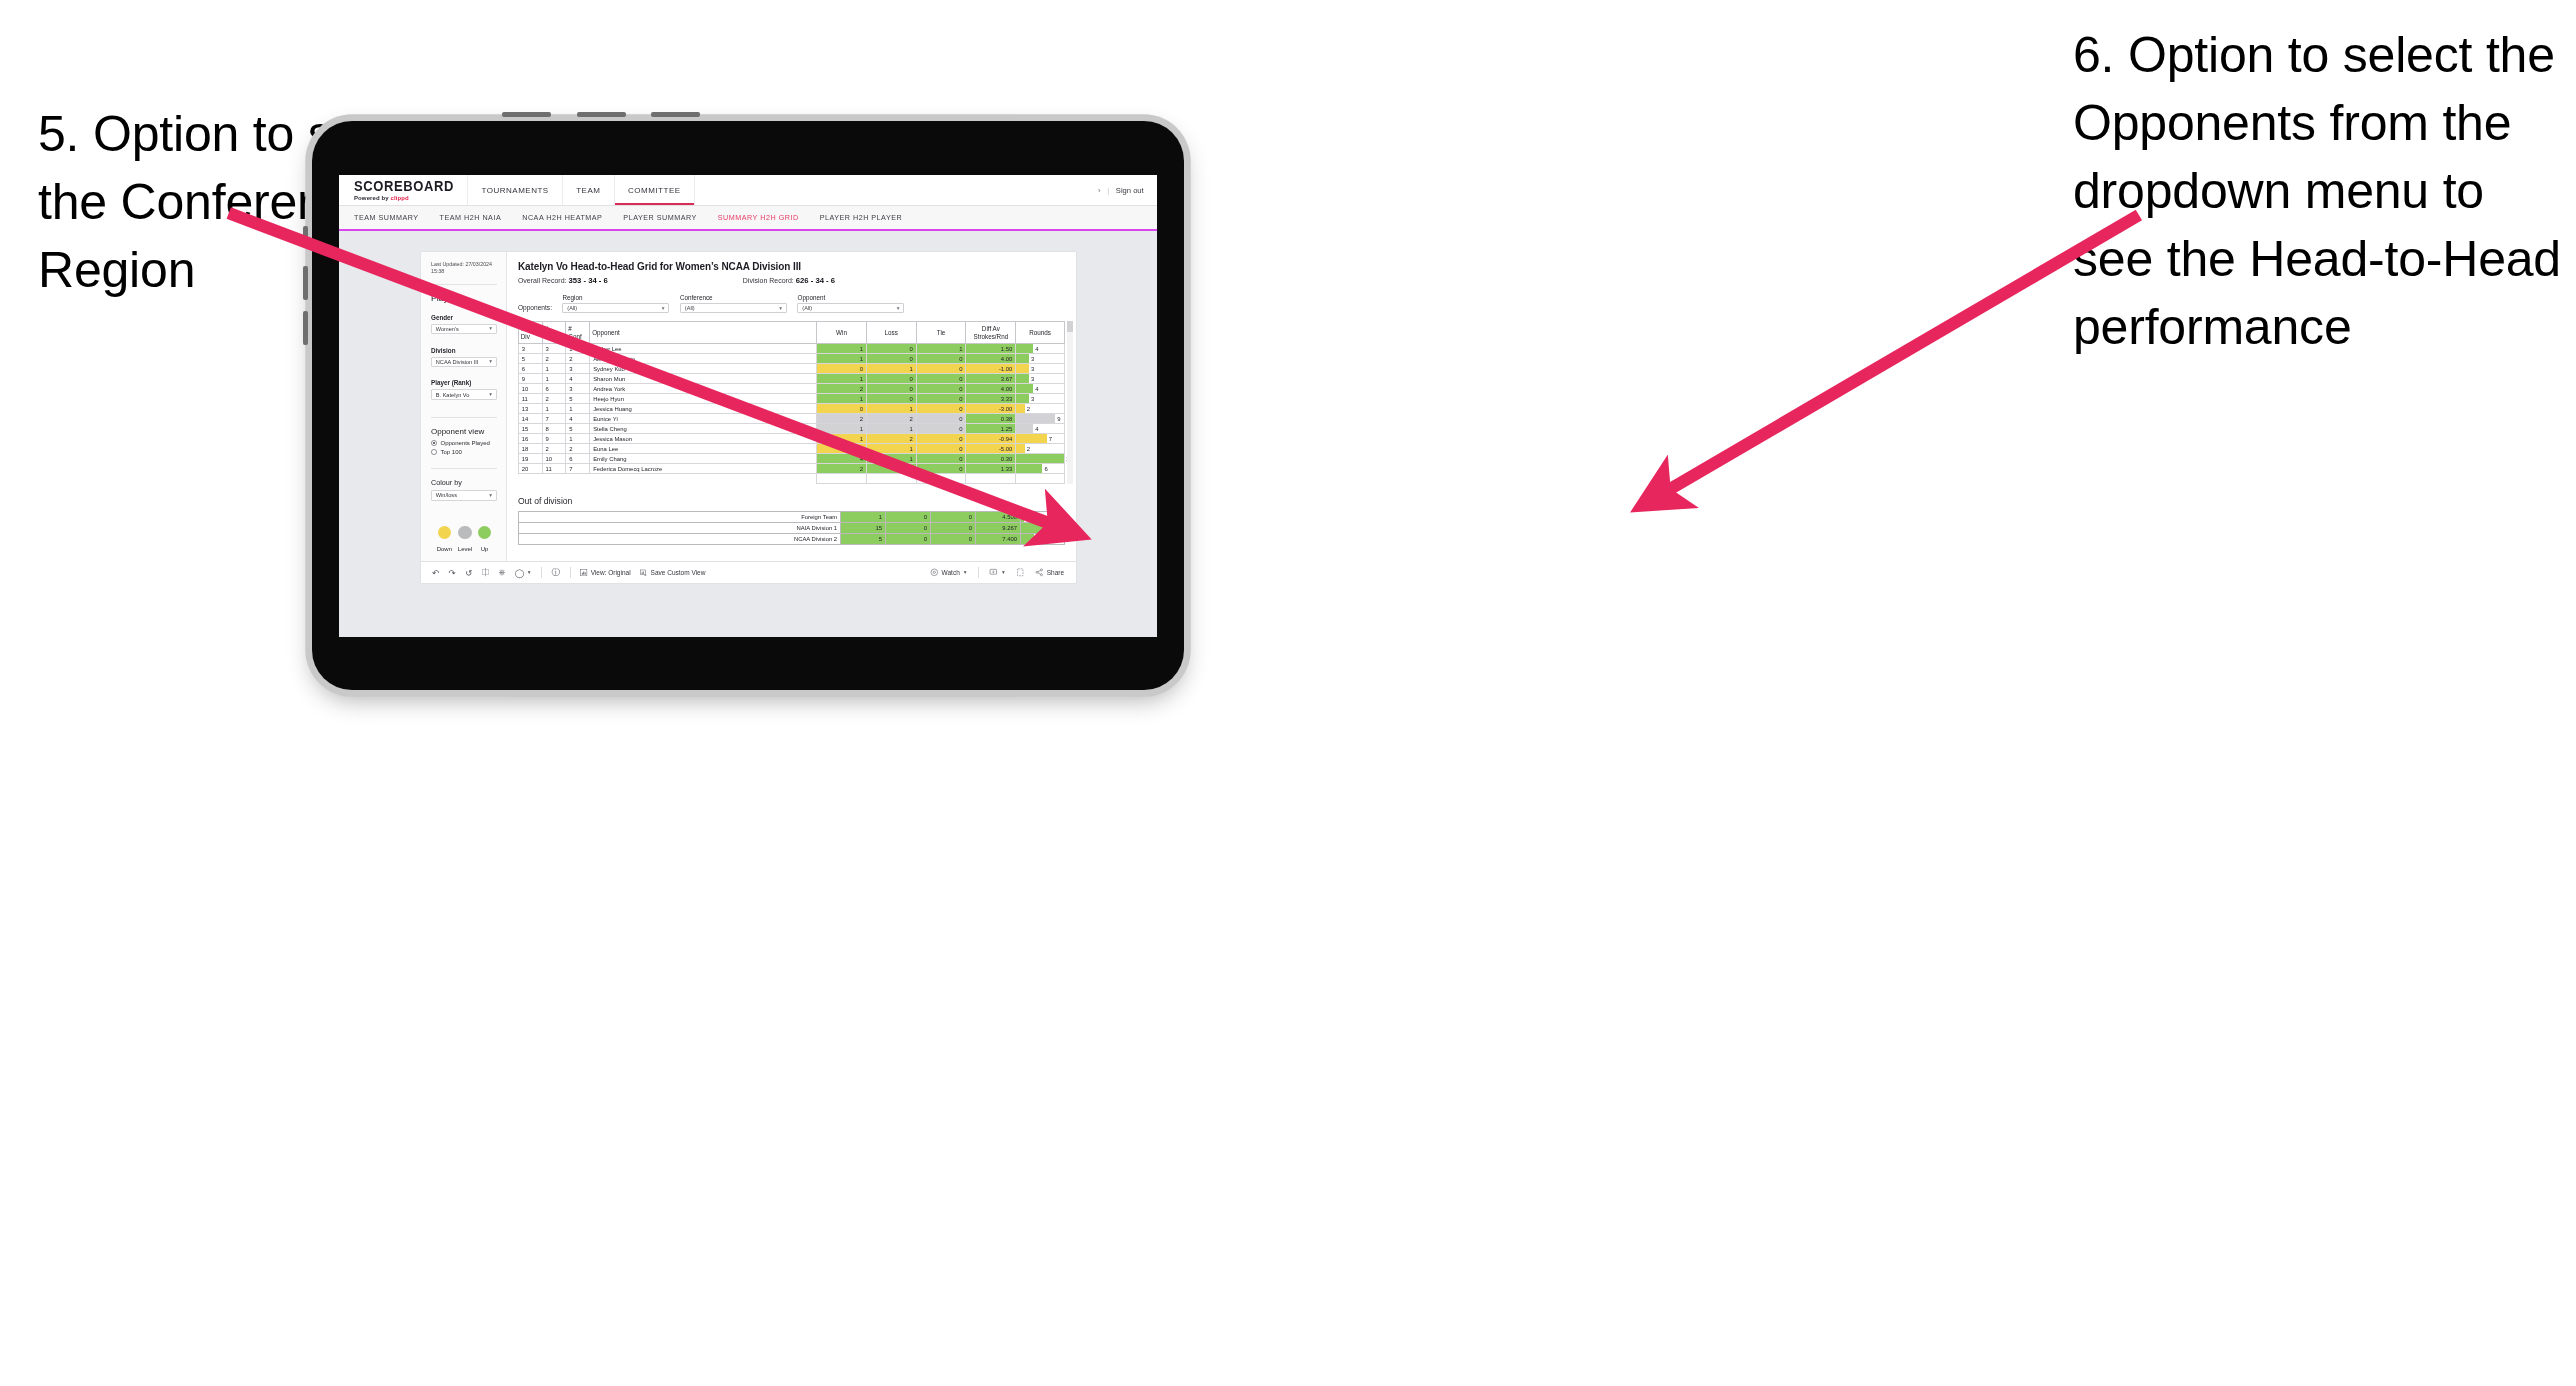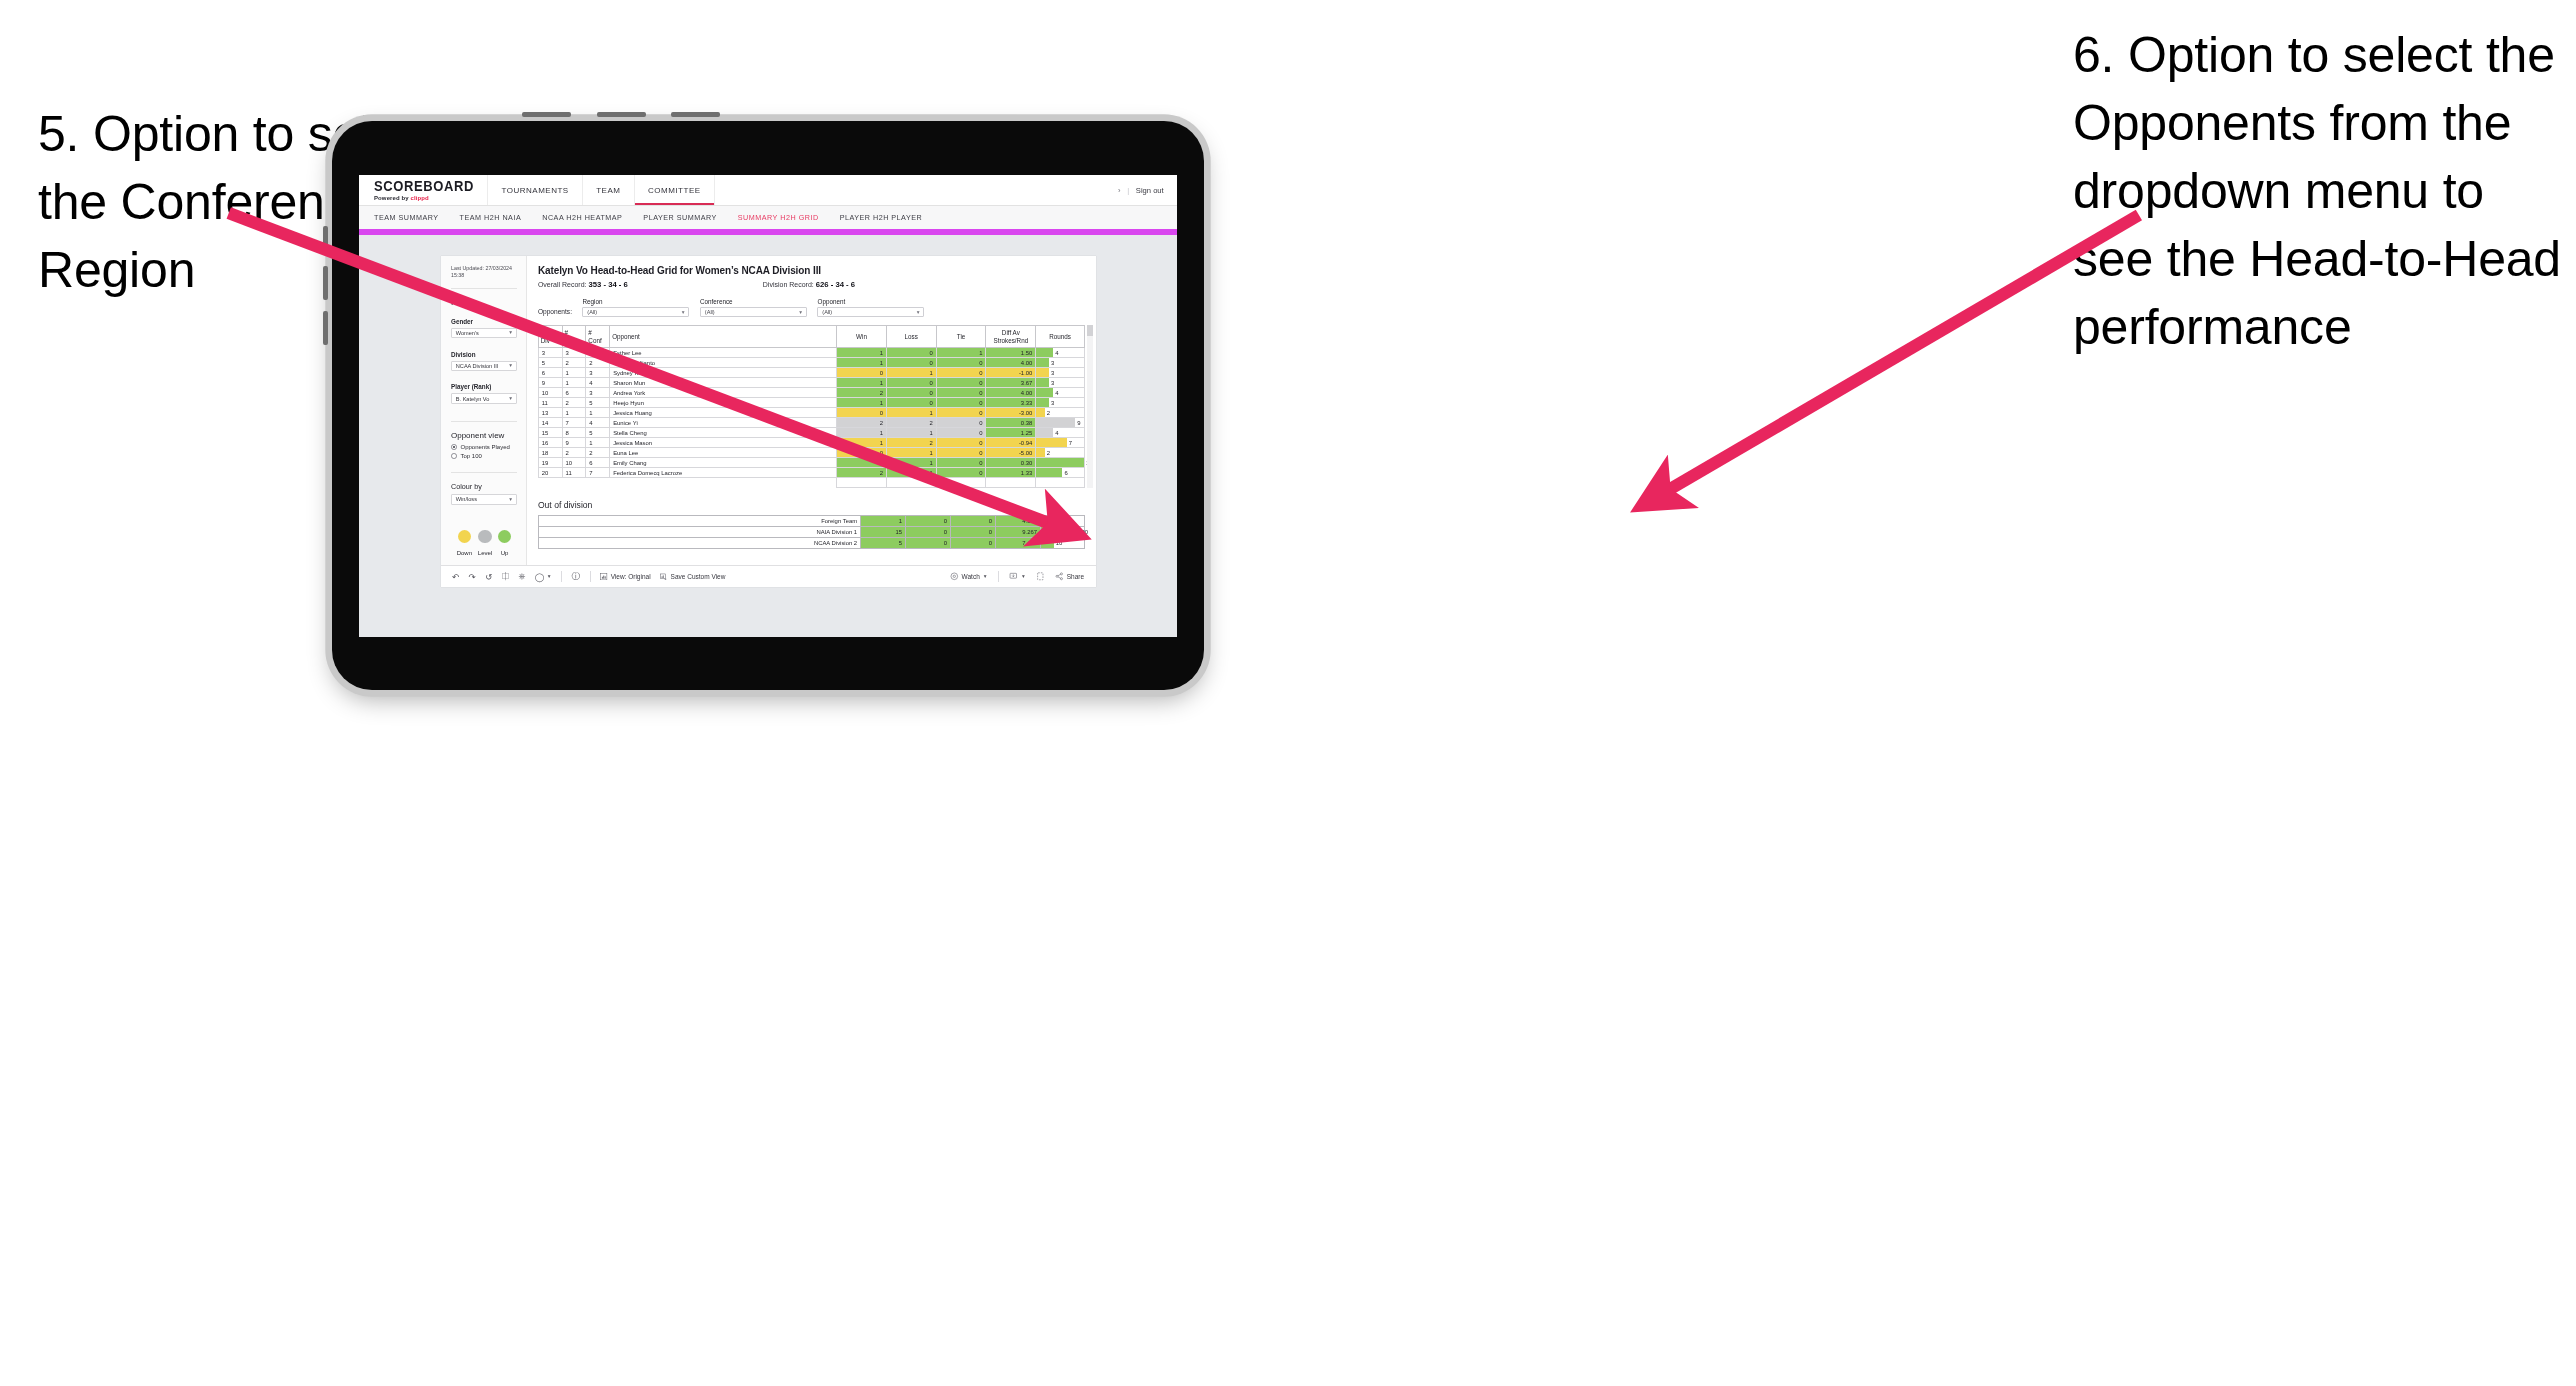"SCOREBOARD" #tablet { left: 332px -> 312px }
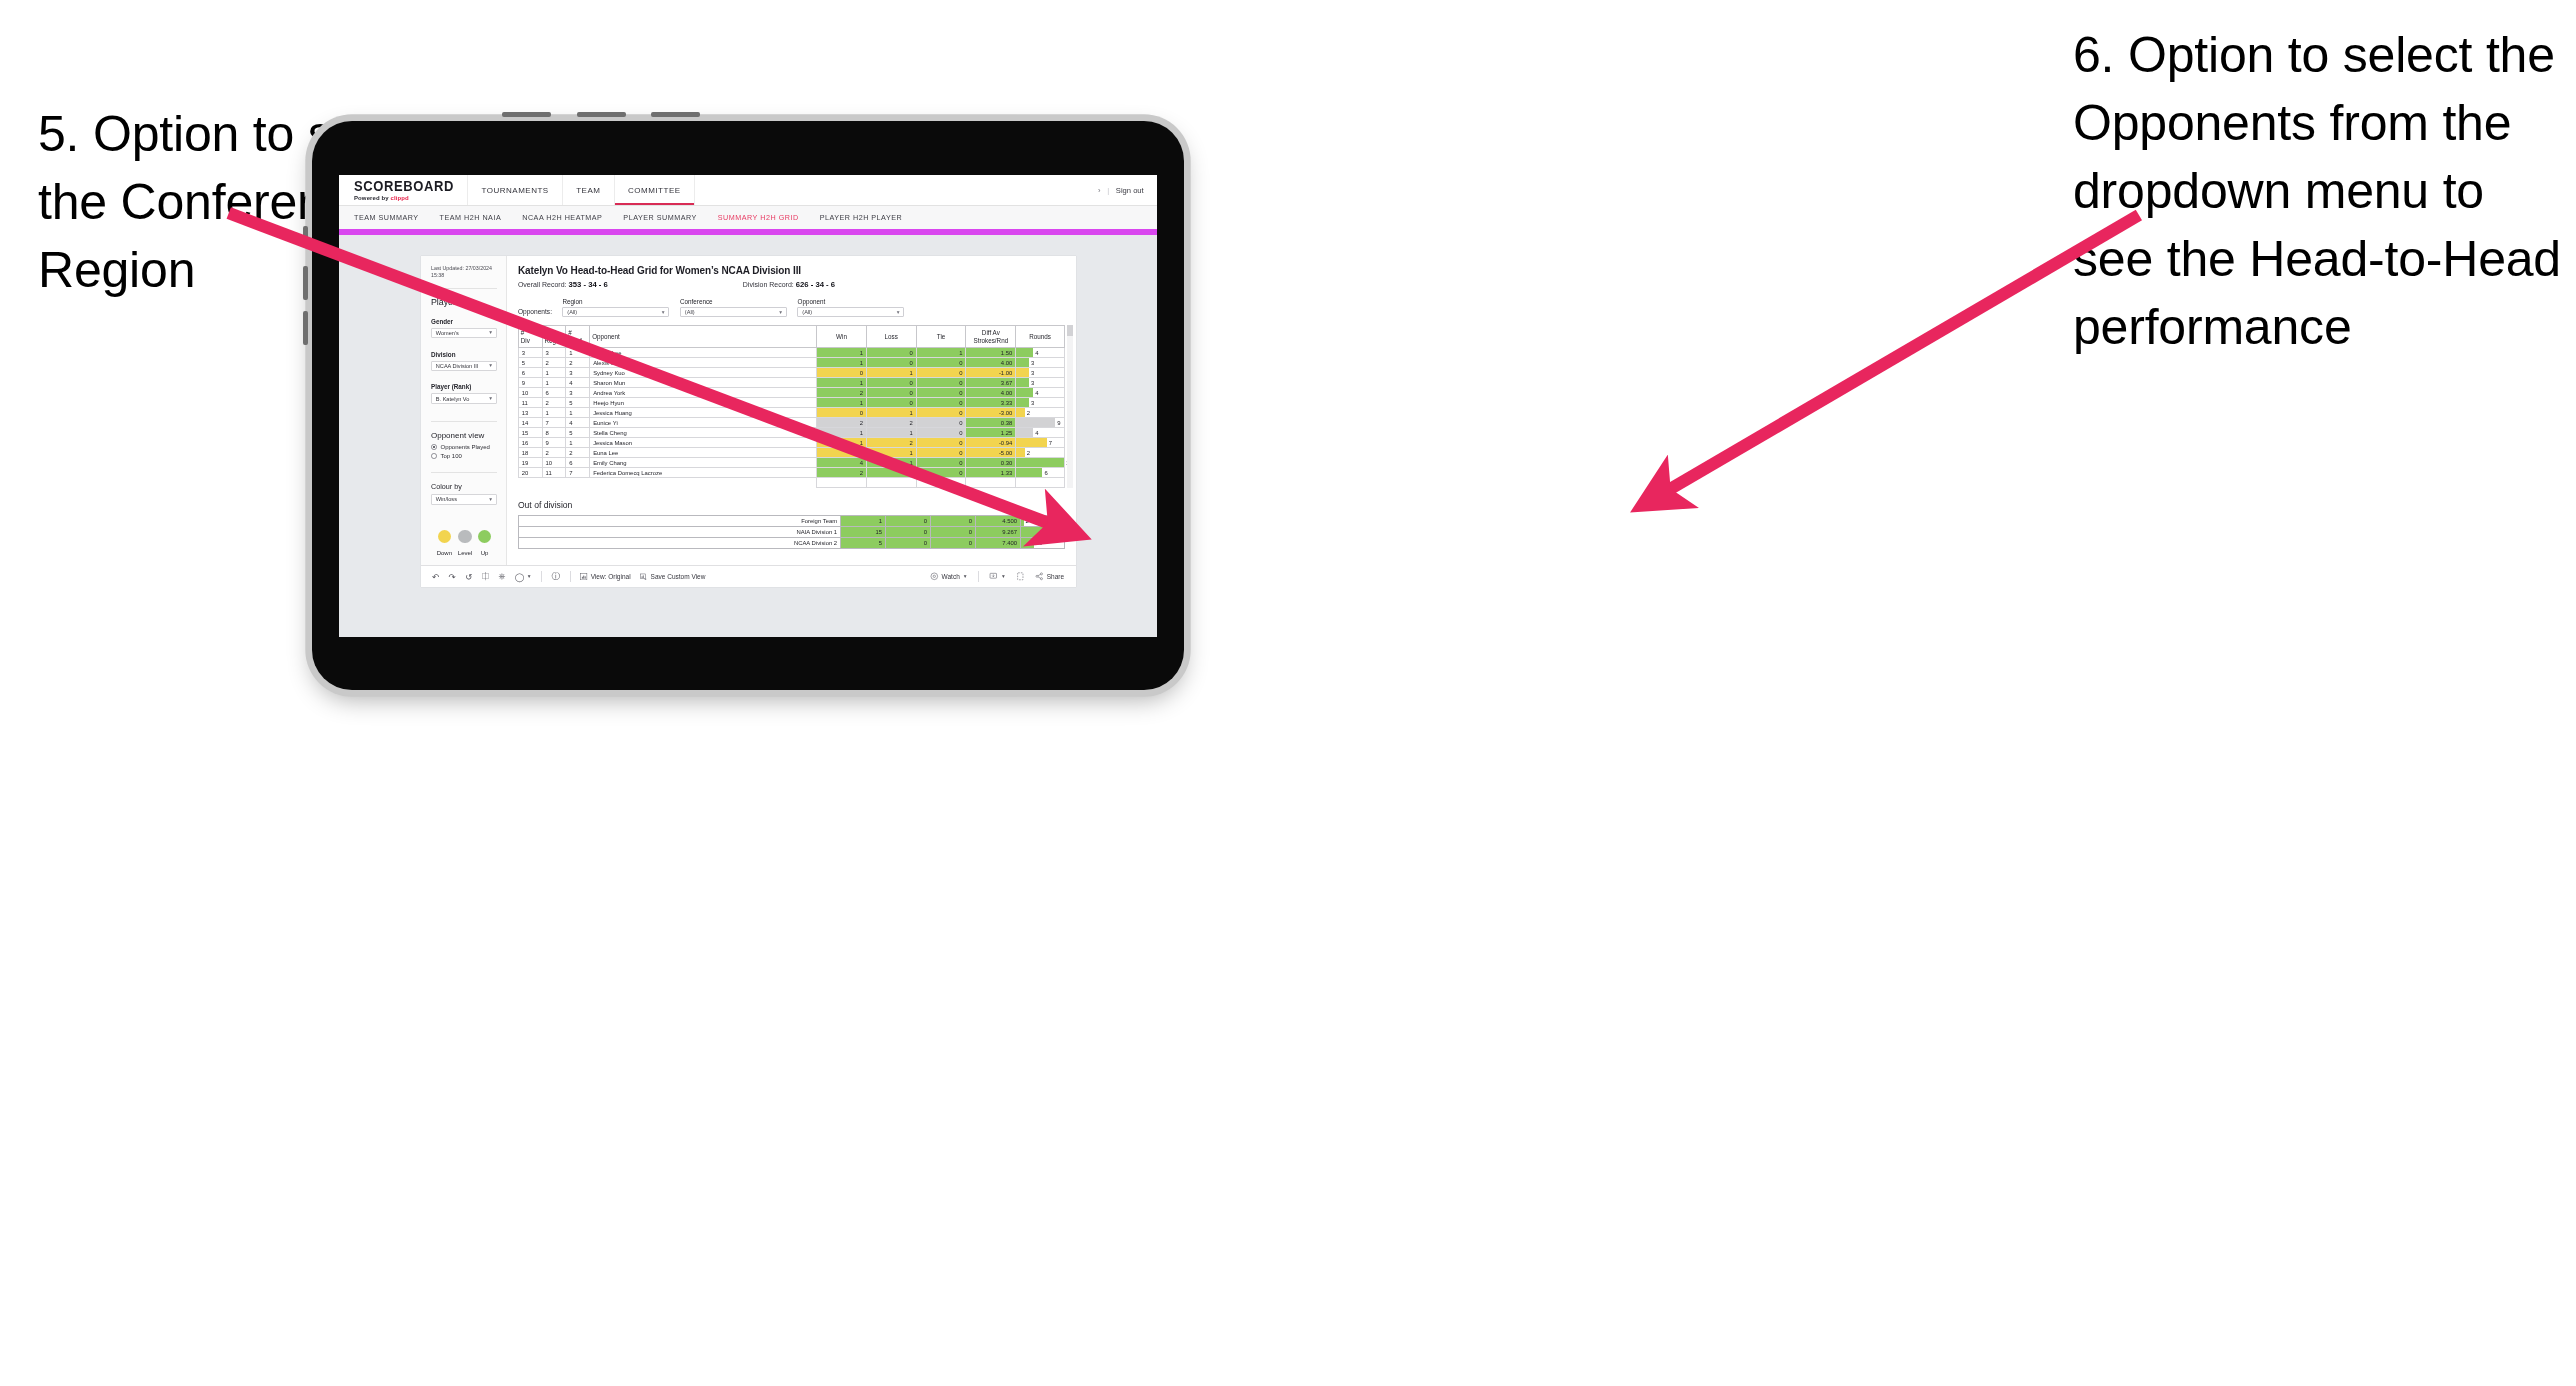"TEAM SUMMARY" #subnav { border-bottom: 6px solid #d946ef -> 2px solid #d946ef }
